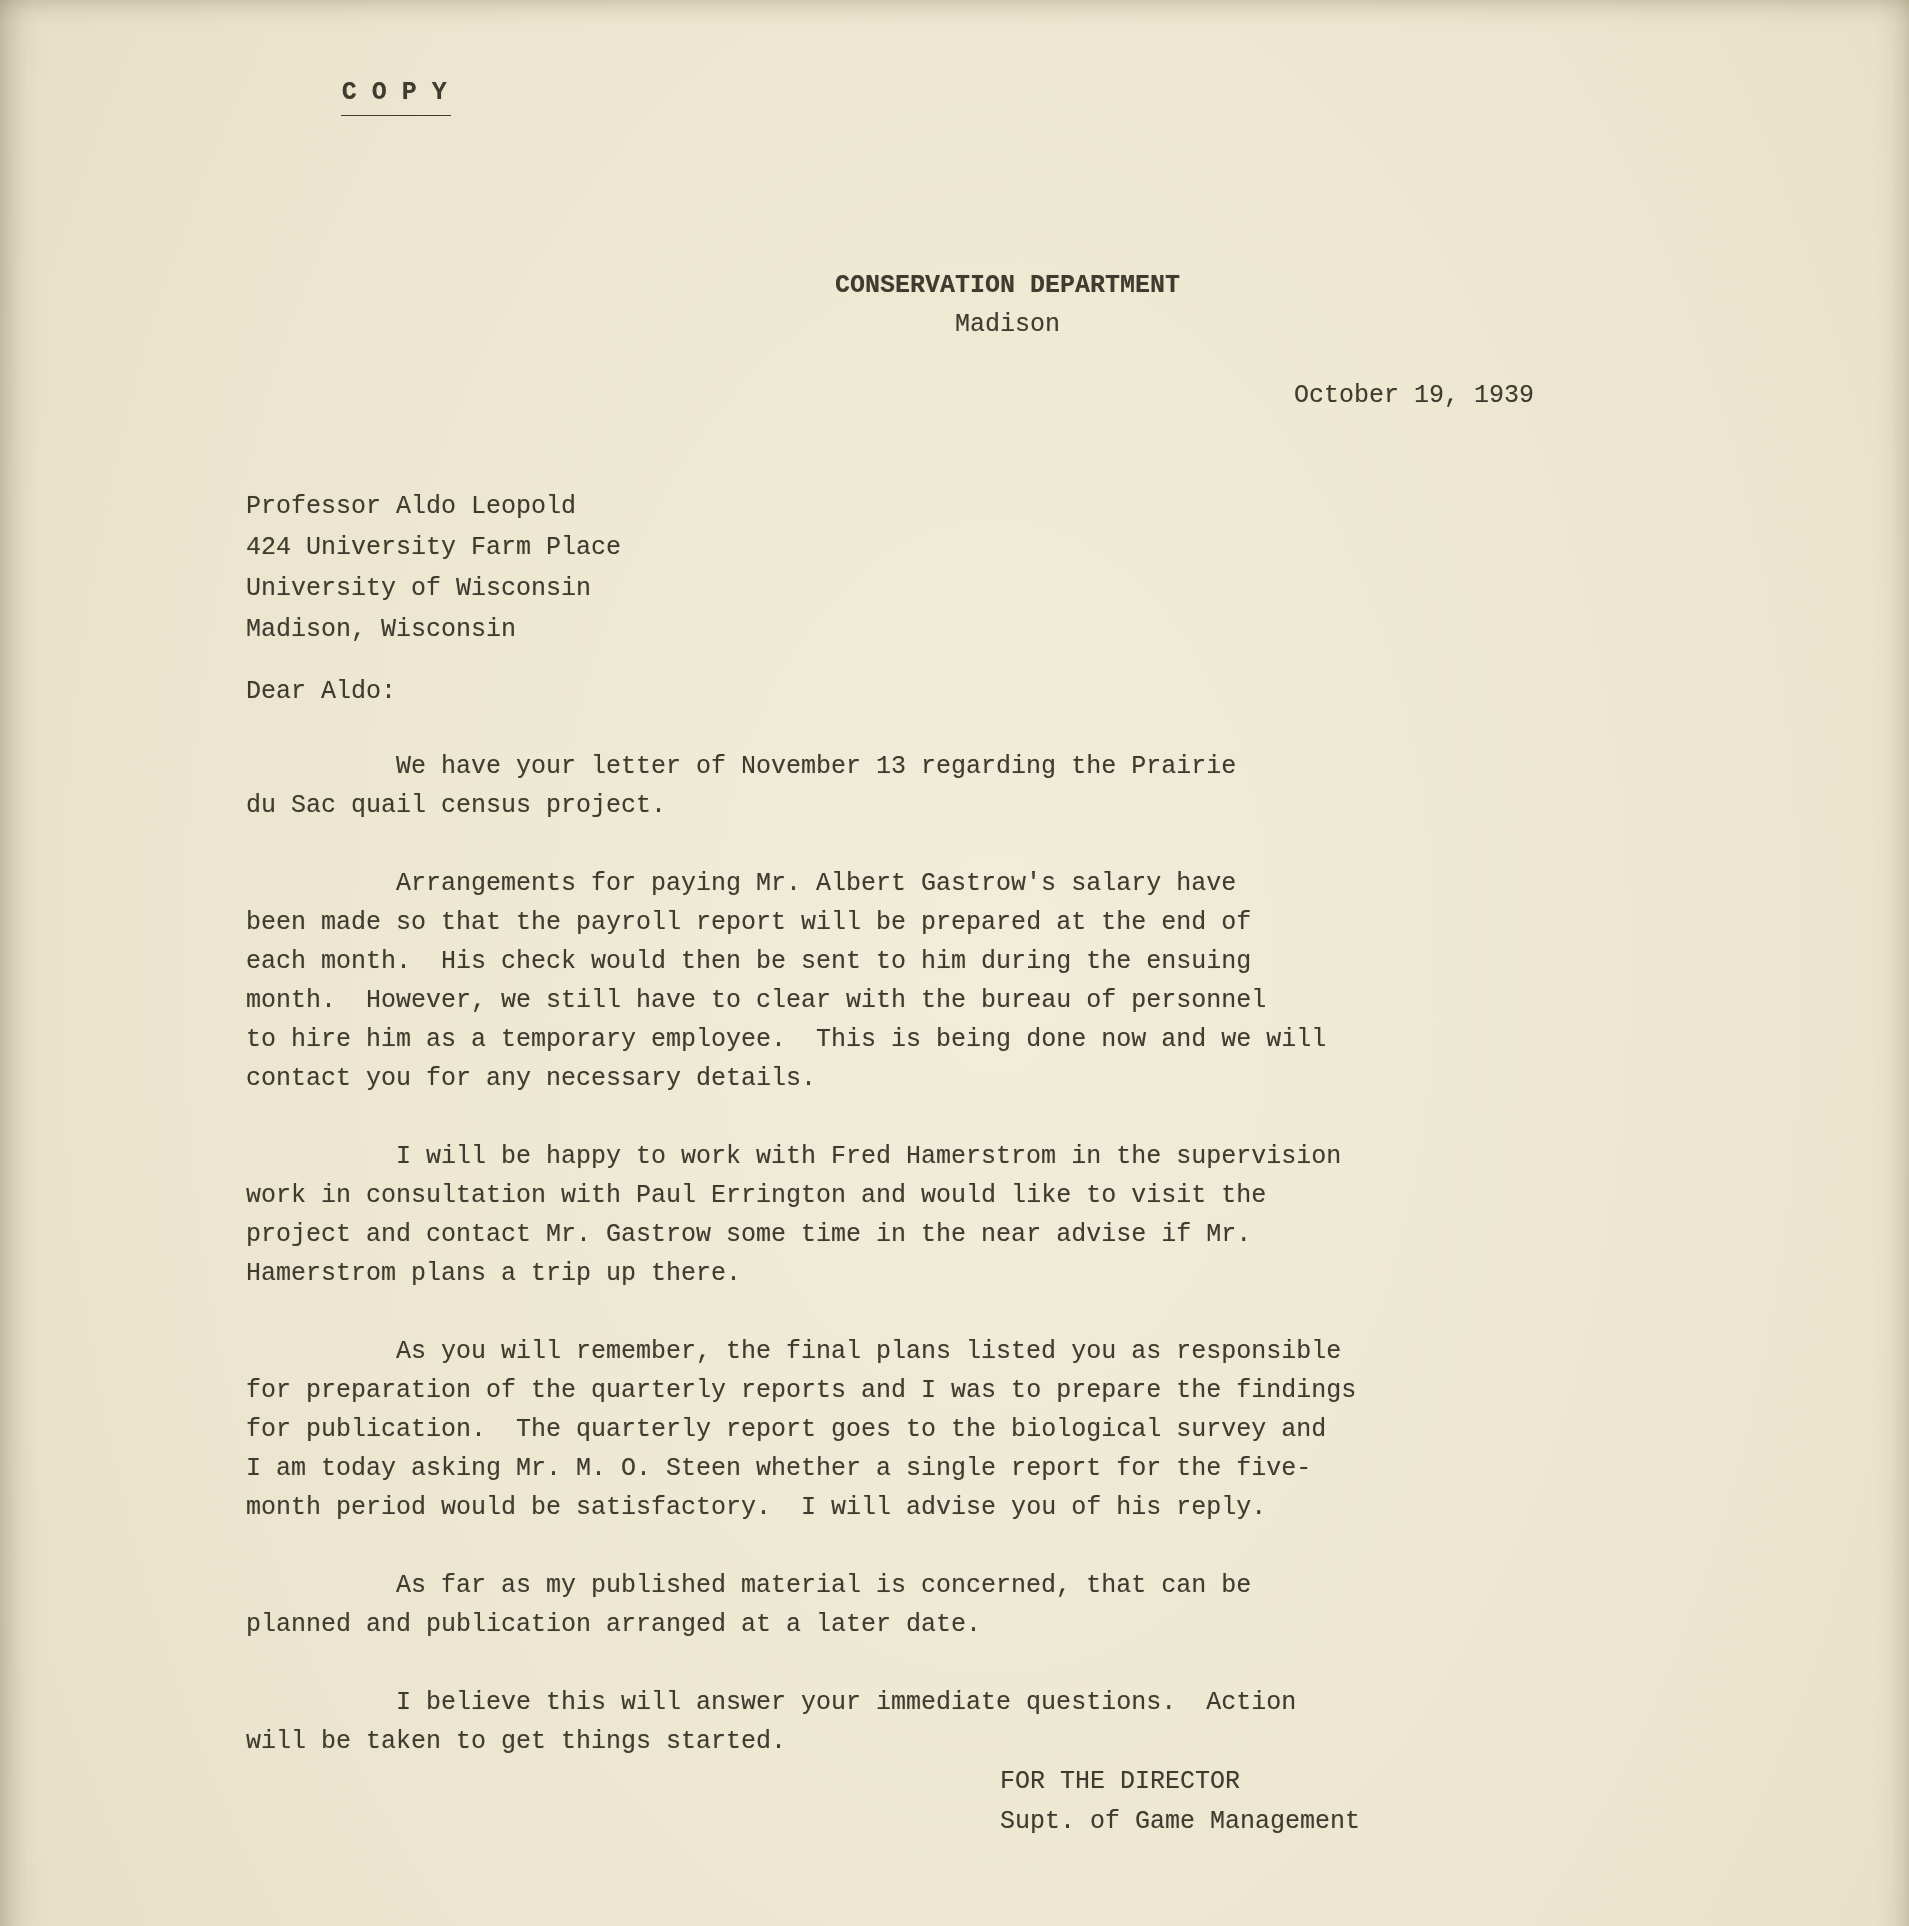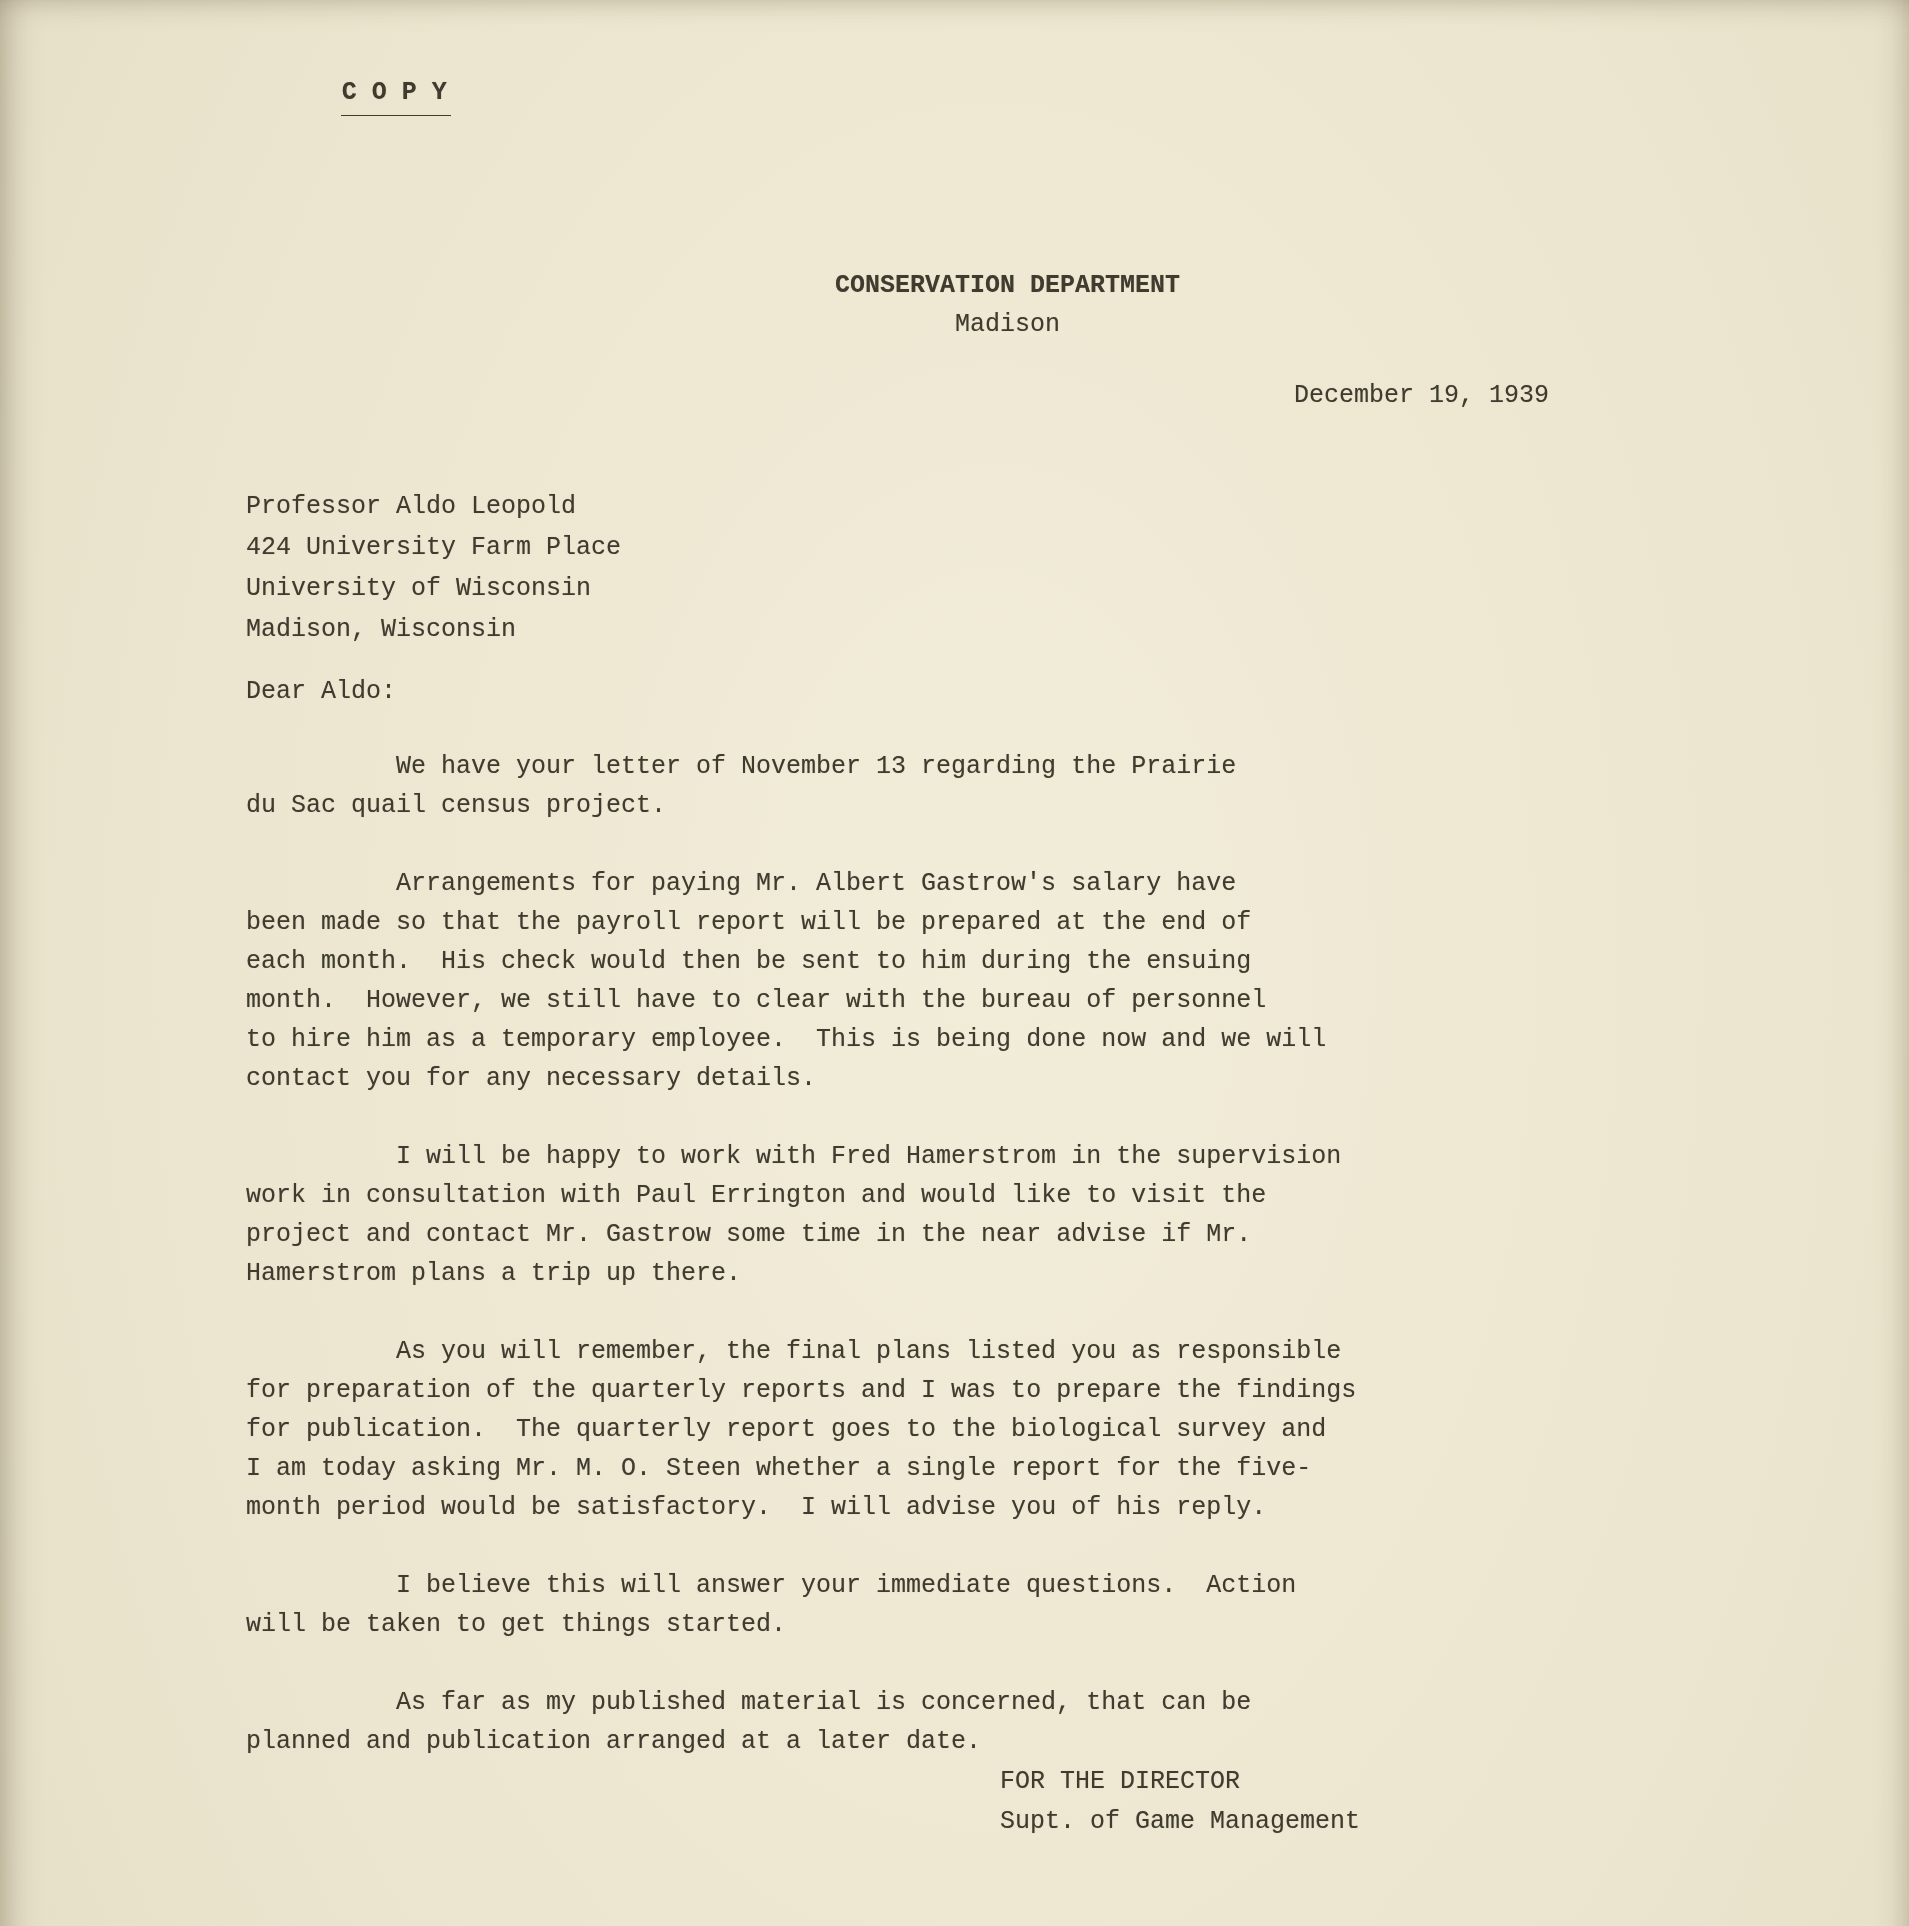"December 19, 1939" div.date-line { text: December -> October }
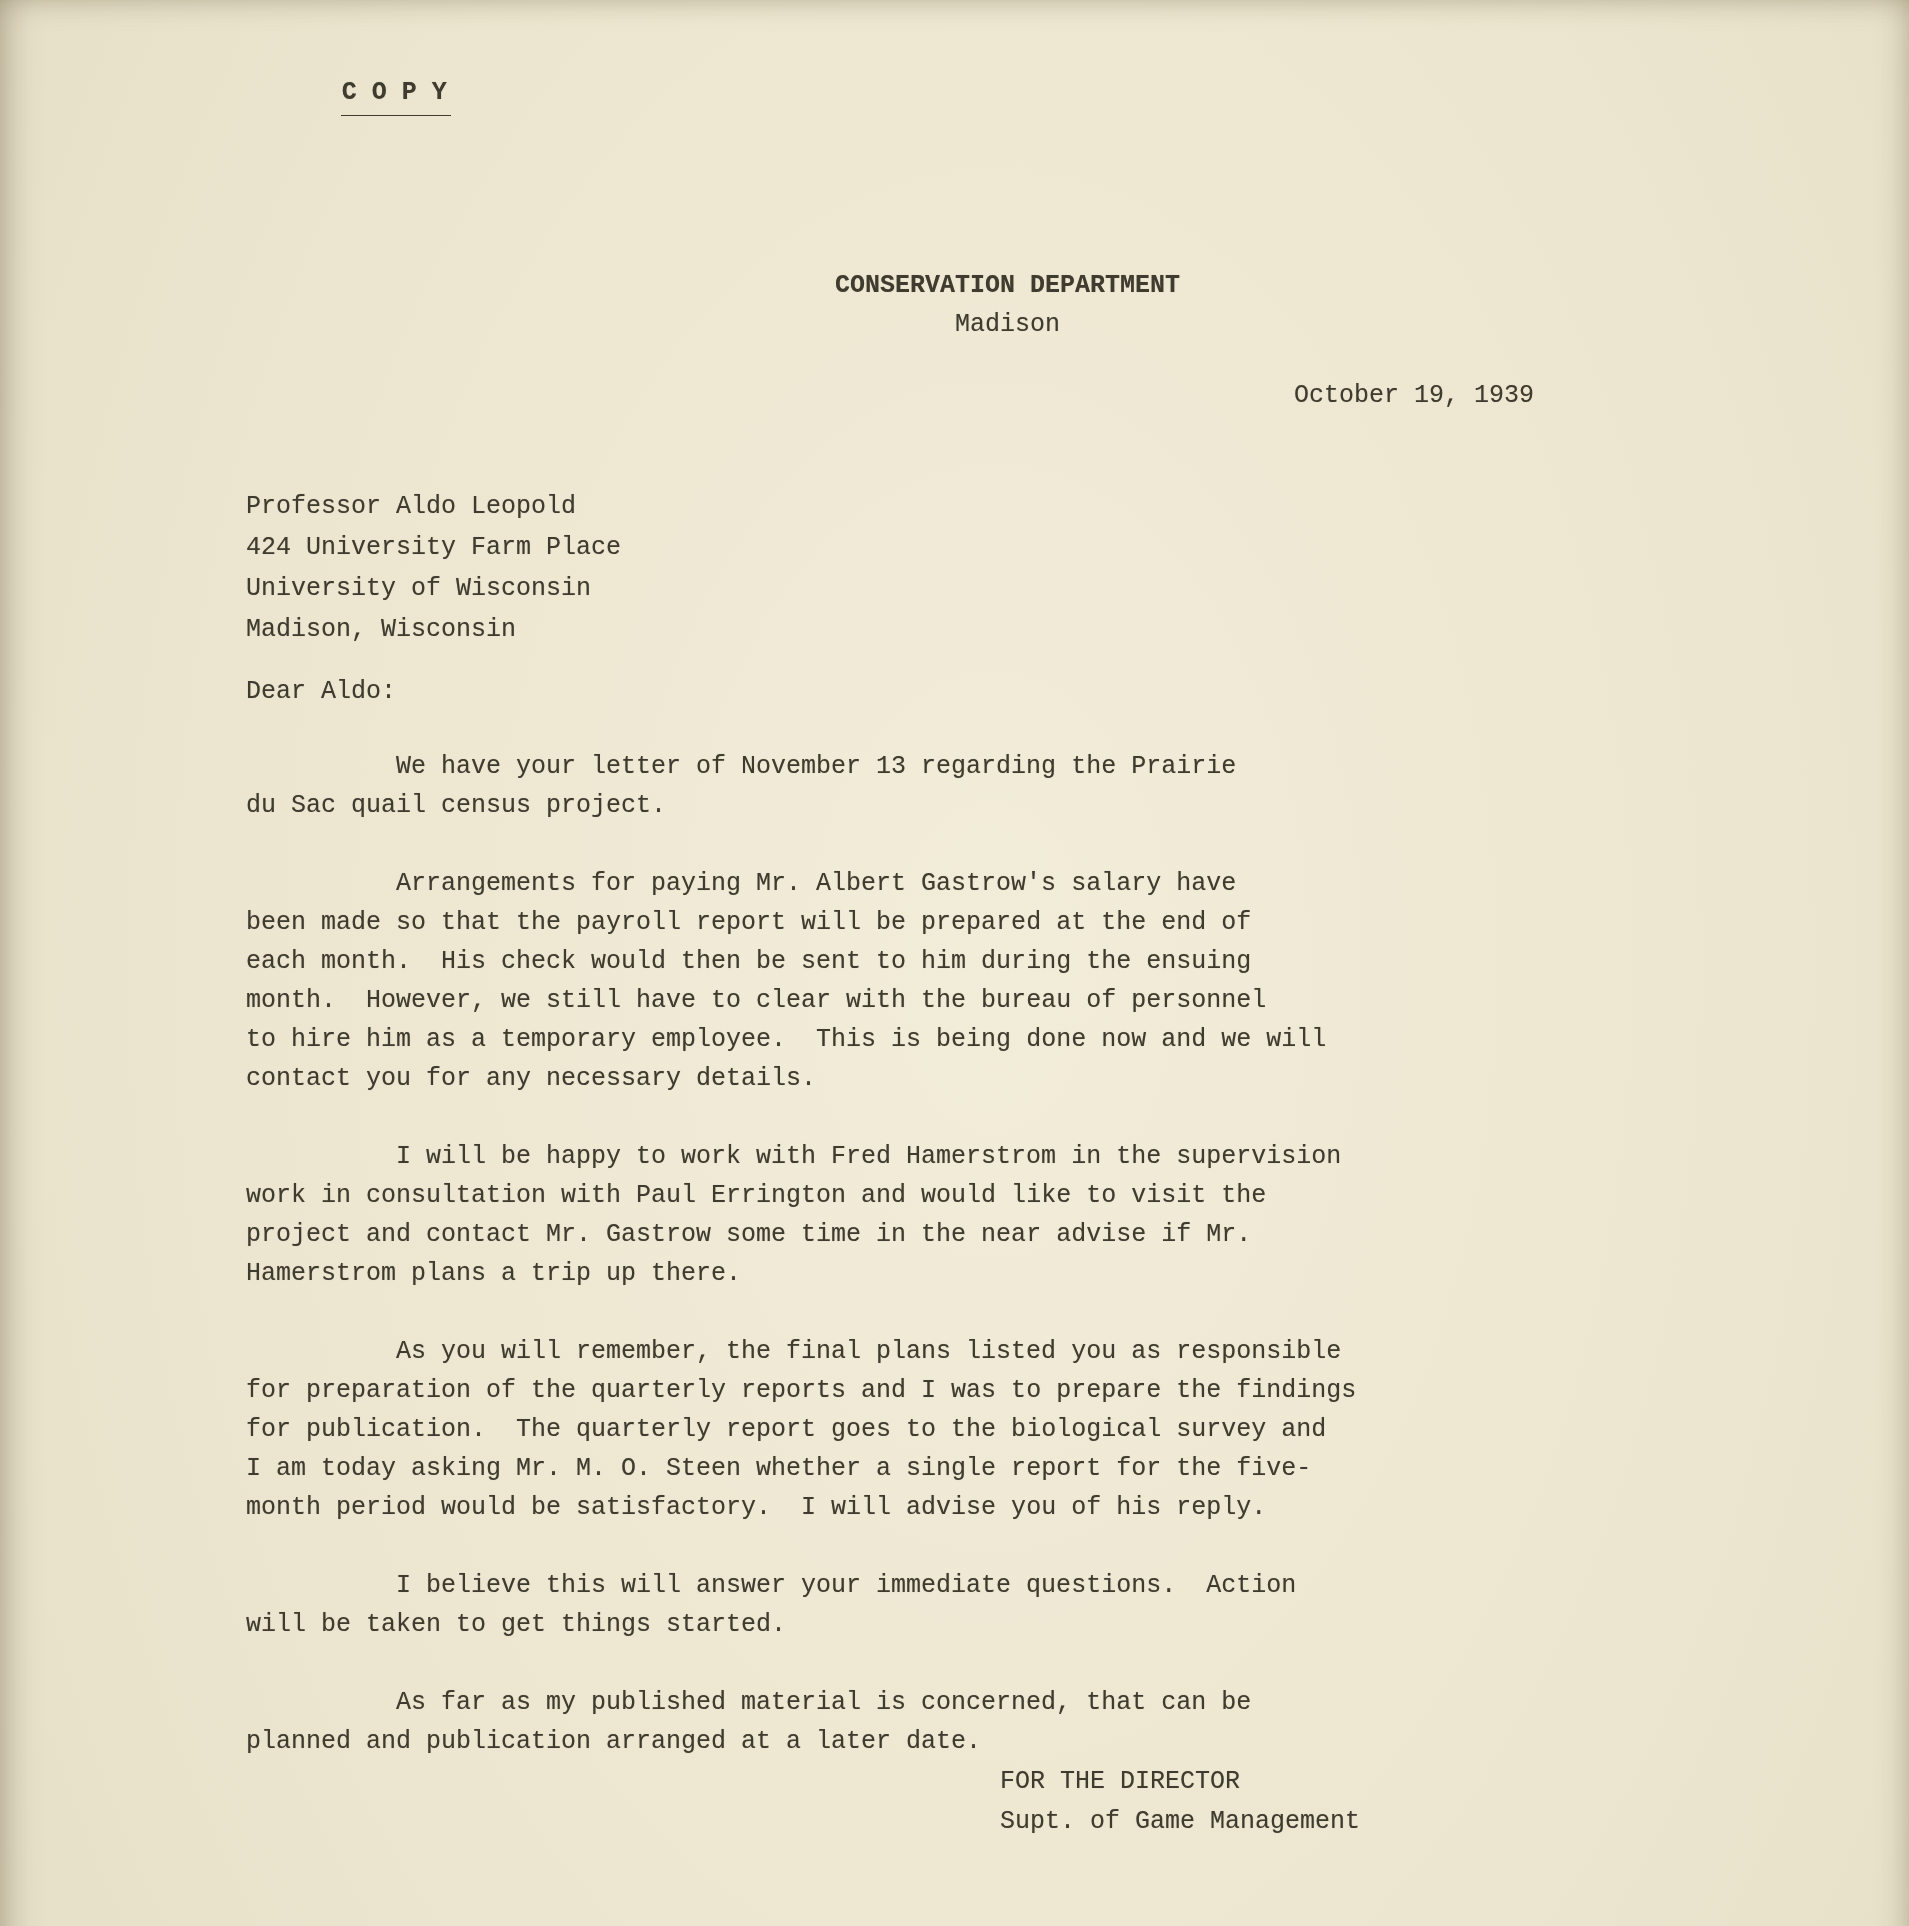"I believe this will answer" p { order: before "As far as my published" -> after "As far as my published" }
